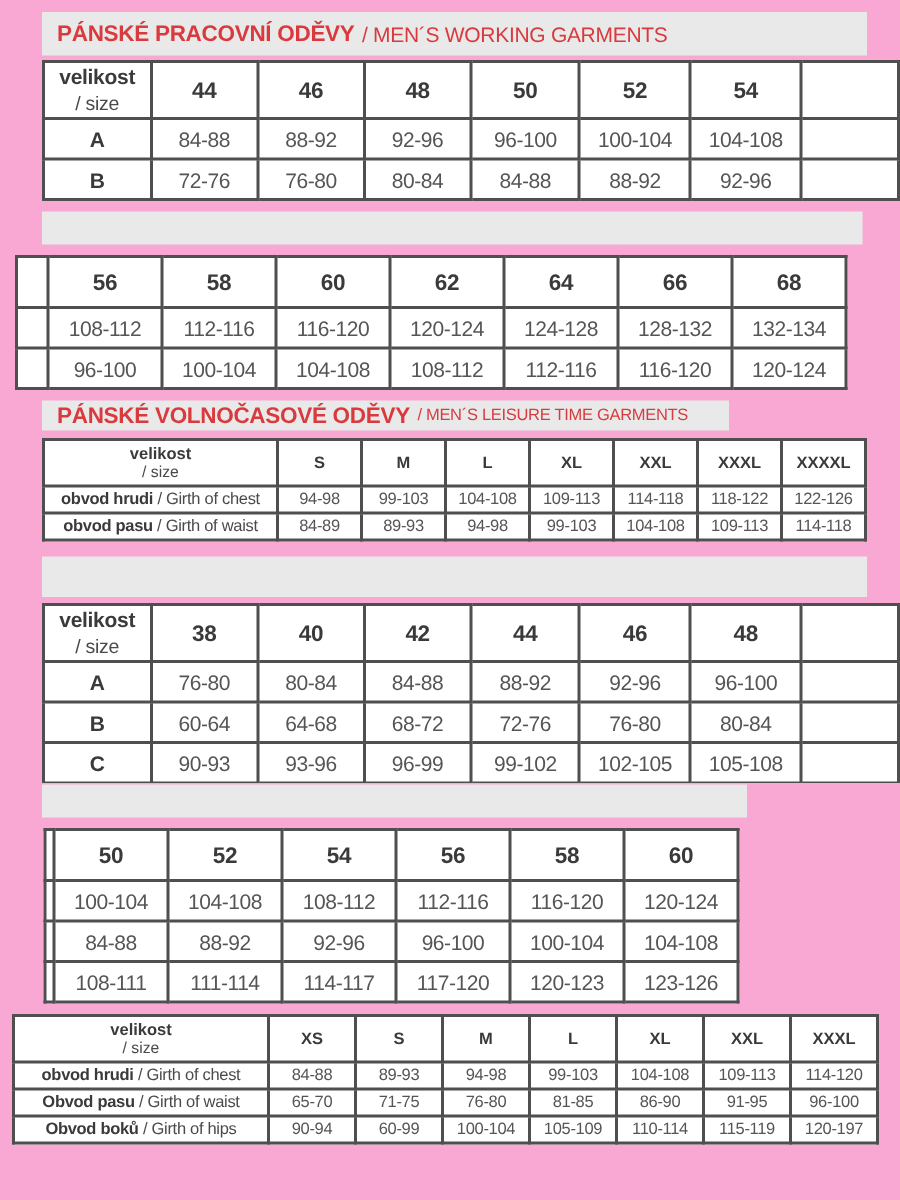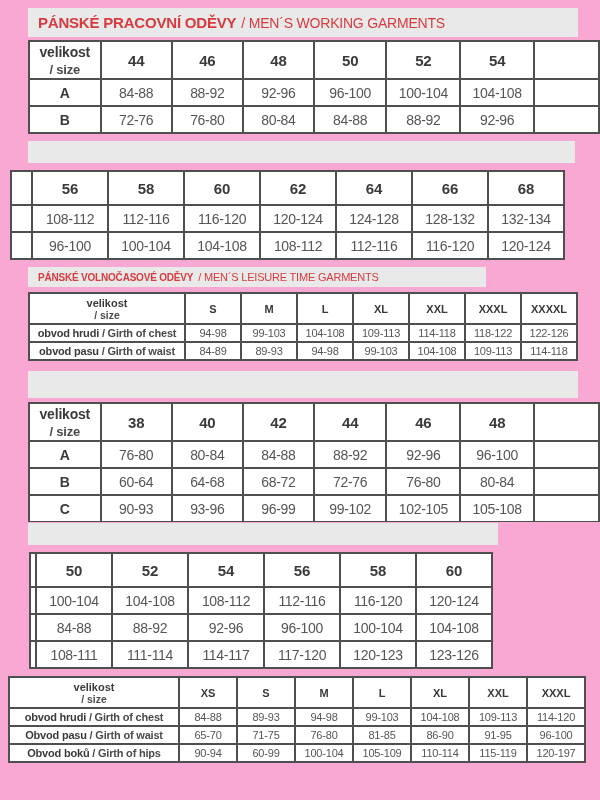"/ size" .n { font-weight: bold -> normal }
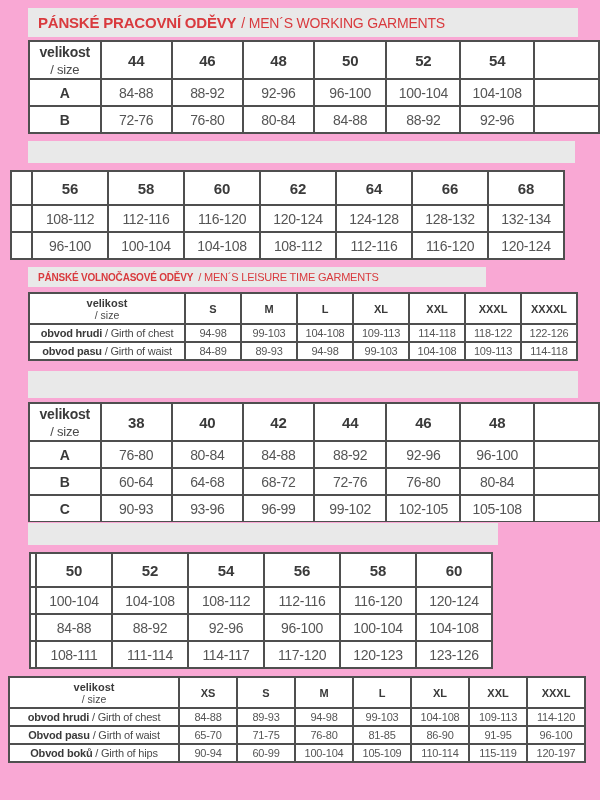"PÁNSKÉ VOLNOČASOVÉ ODĚVY" .title-sm .cz { font-size: 10px -> 15px }
